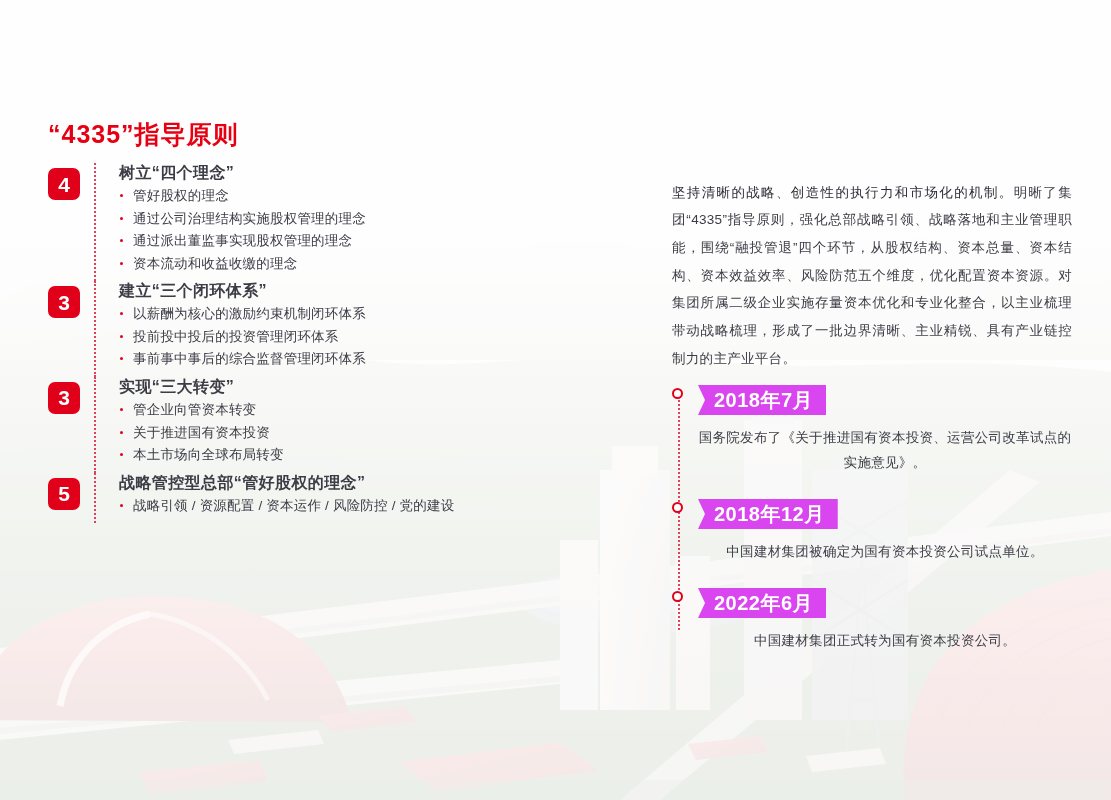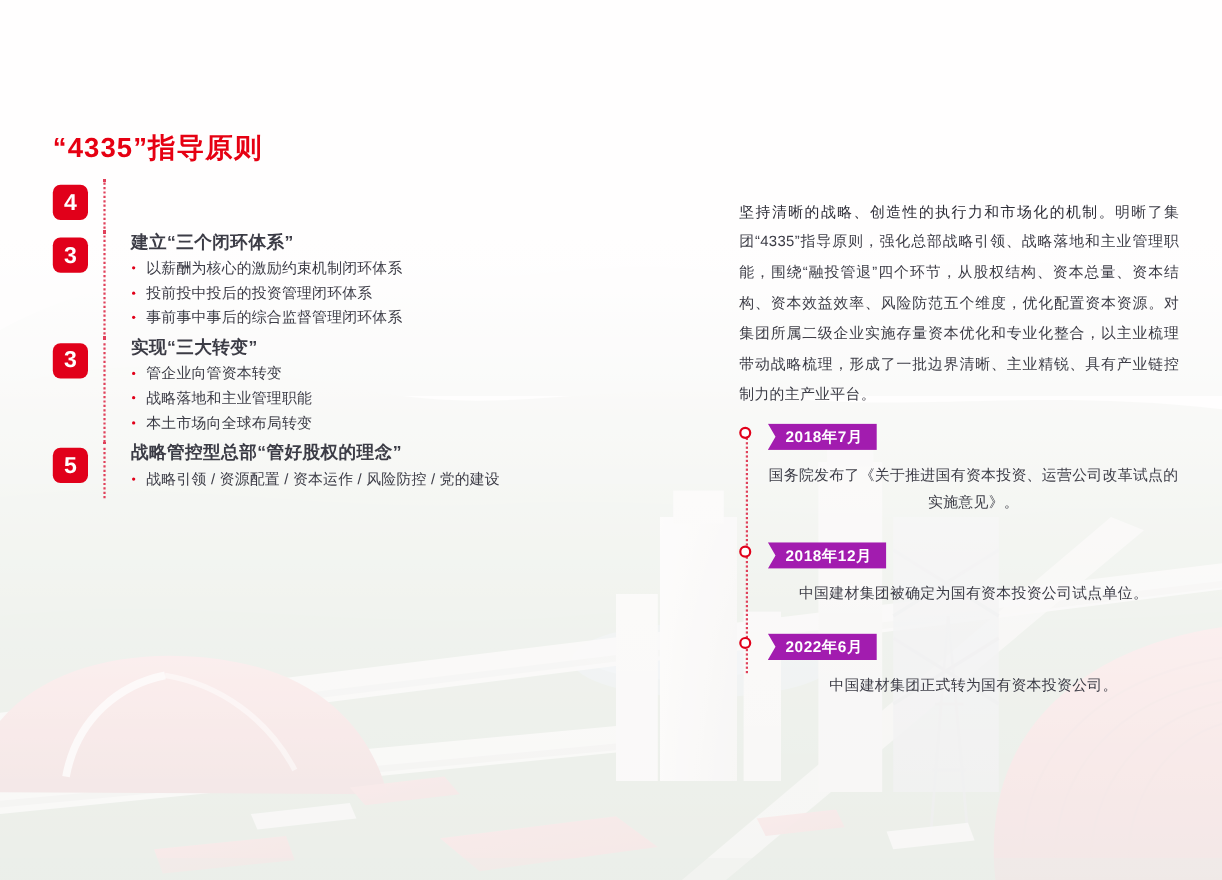"树立“四个理念”" div.pillar-body { html: none -> <div> <div>树立“四个理念”</div> <div><span></span><span>管好股权的理念</span></div> <div><span></span><span>通过公司治理结构实施股权管理的理念</span></div> <div><span></span><span>通过派出董监事实现股权管理的理念</span></div> <div><span></span><span>资本流动和收益收缴的理念</span></div> </div> }
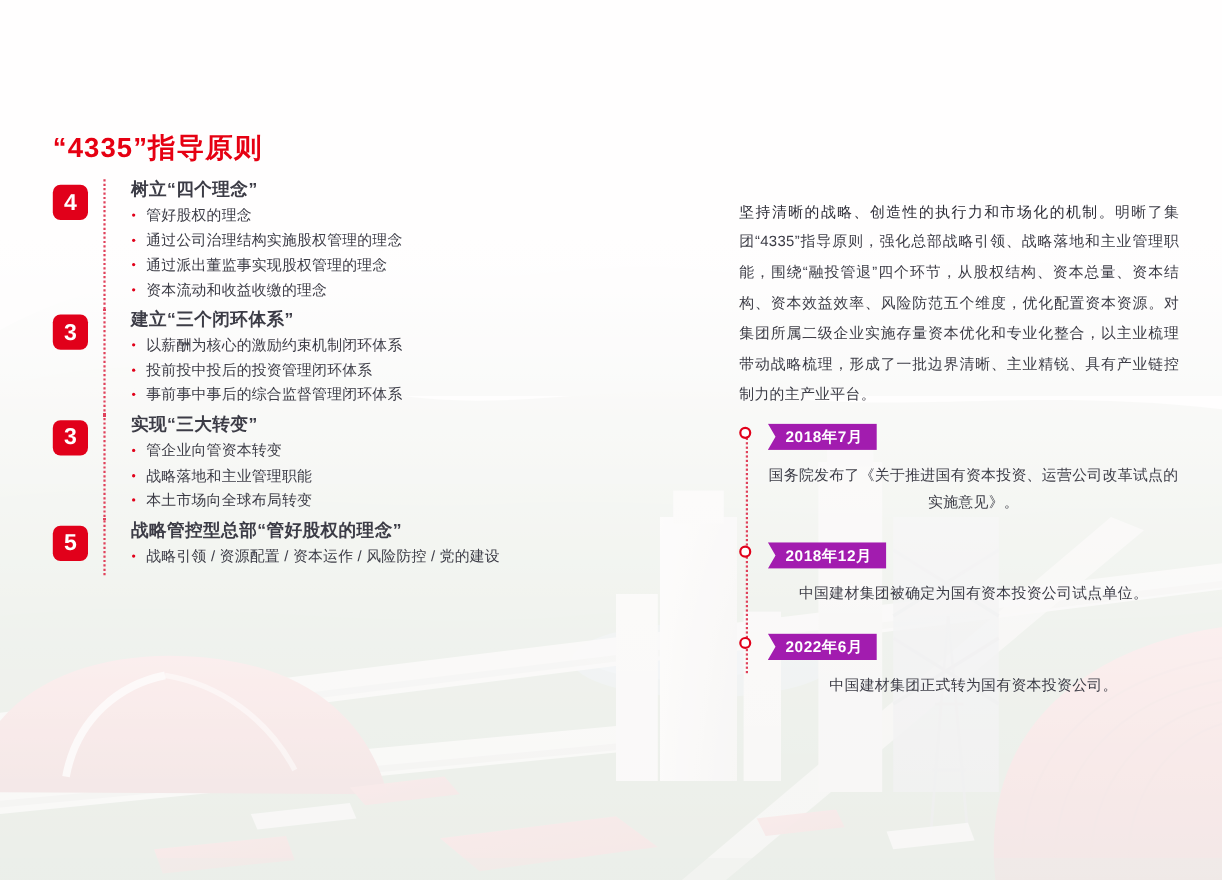"2018年7月" .tl-banner { background: #a21caf -> #d946ef; font-size: 14px -> 20px }
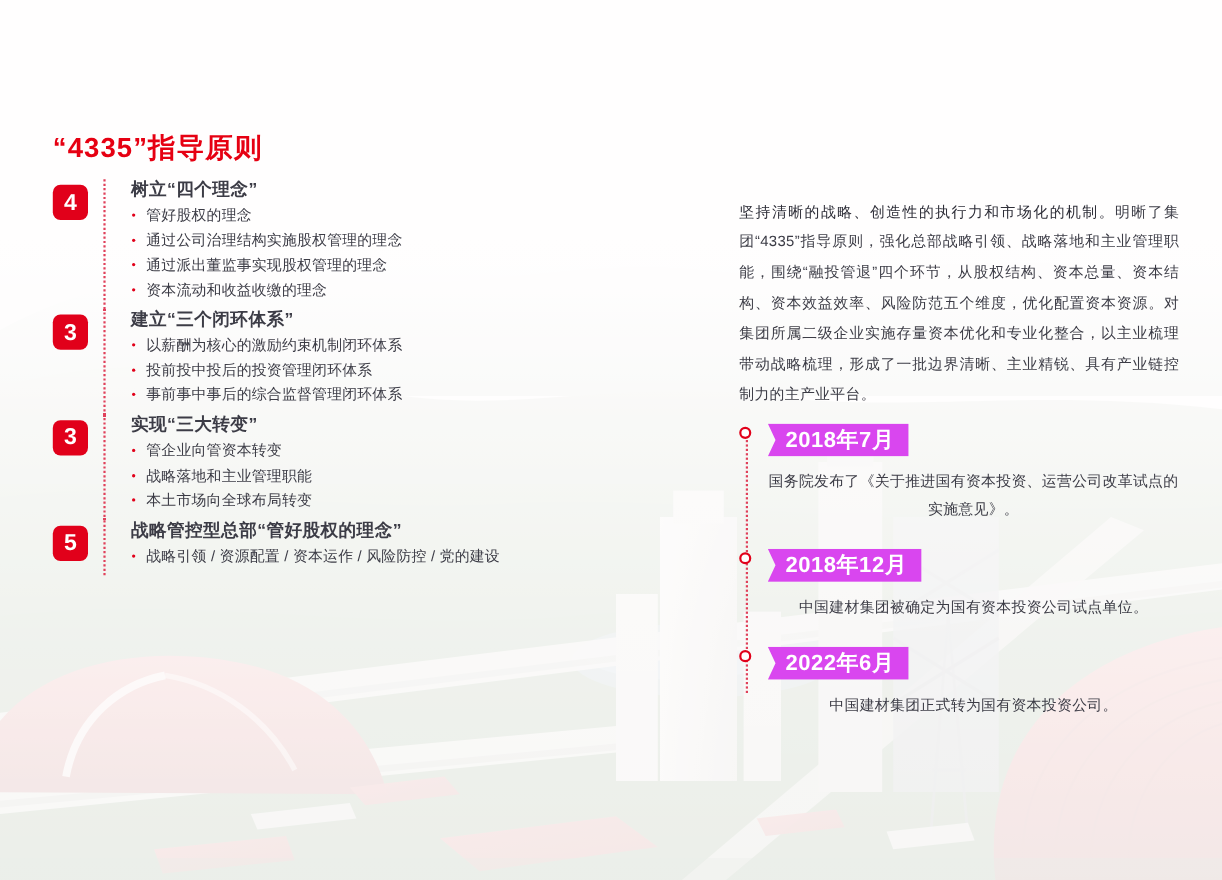"战略落地和主业管理职能" span { text: 战略落地和主业管理职能 -> 关于推进国有资本投资 }
